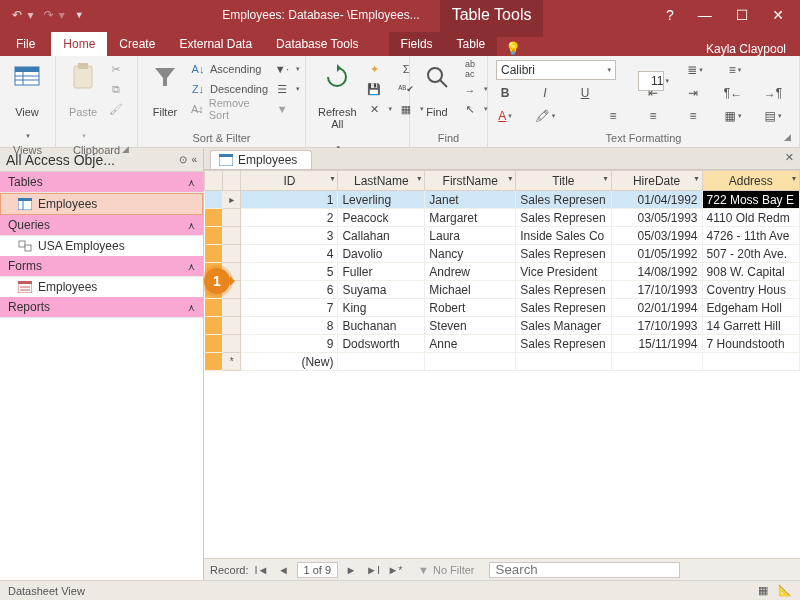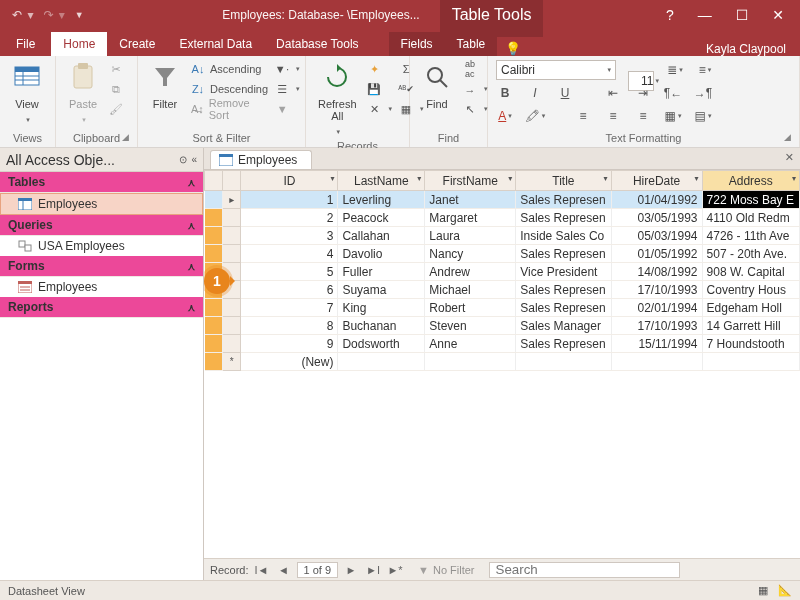"Calibri" .tf-row { gap: 12px -> 22px }
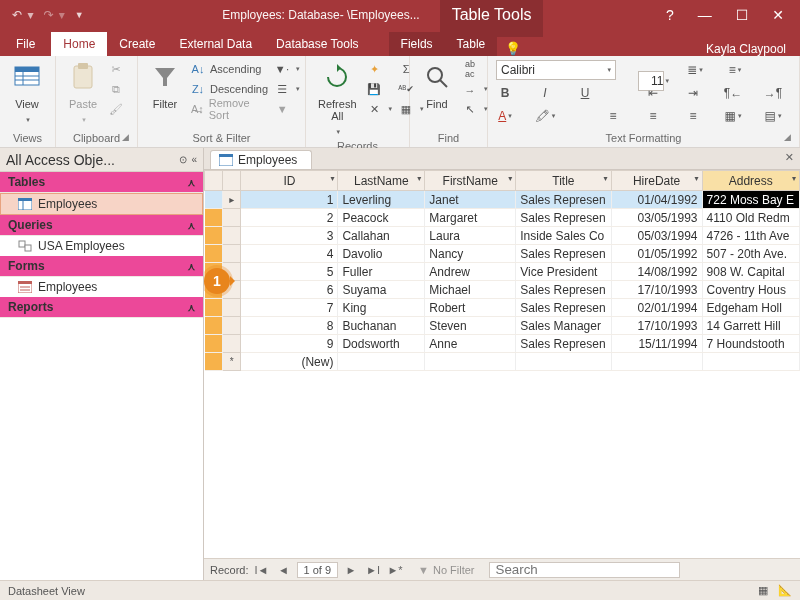"View" .bigbtn { gap: 6px -> 14px }
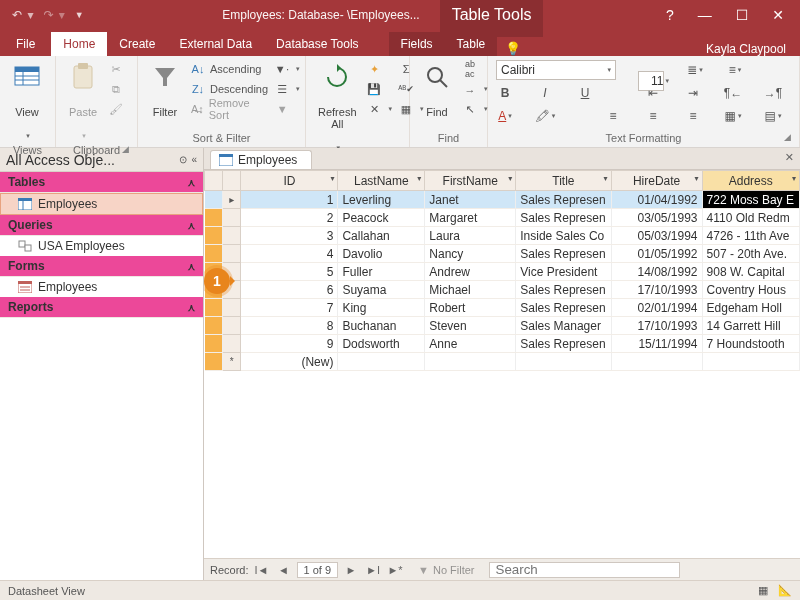"Tables" .nav-section { background: #ec4899 -> #f9a8d4; font-weight: 700 -> 400 }
